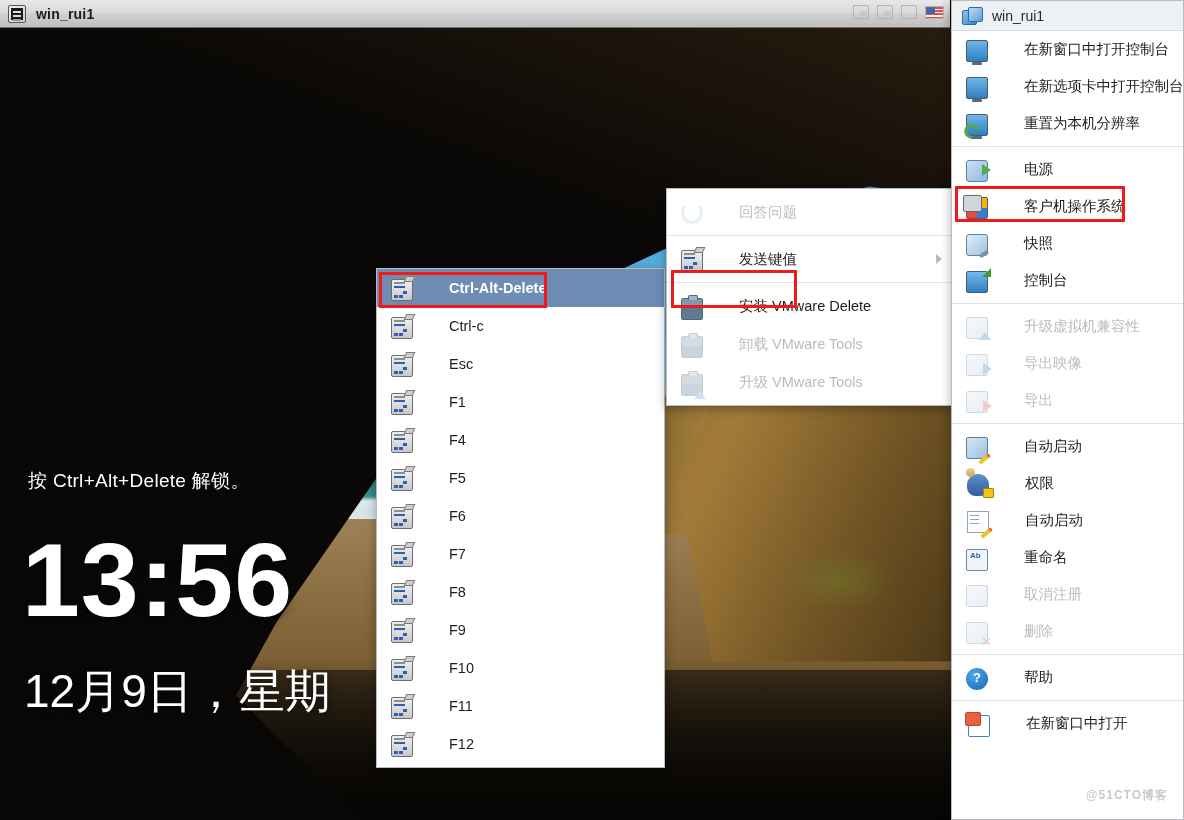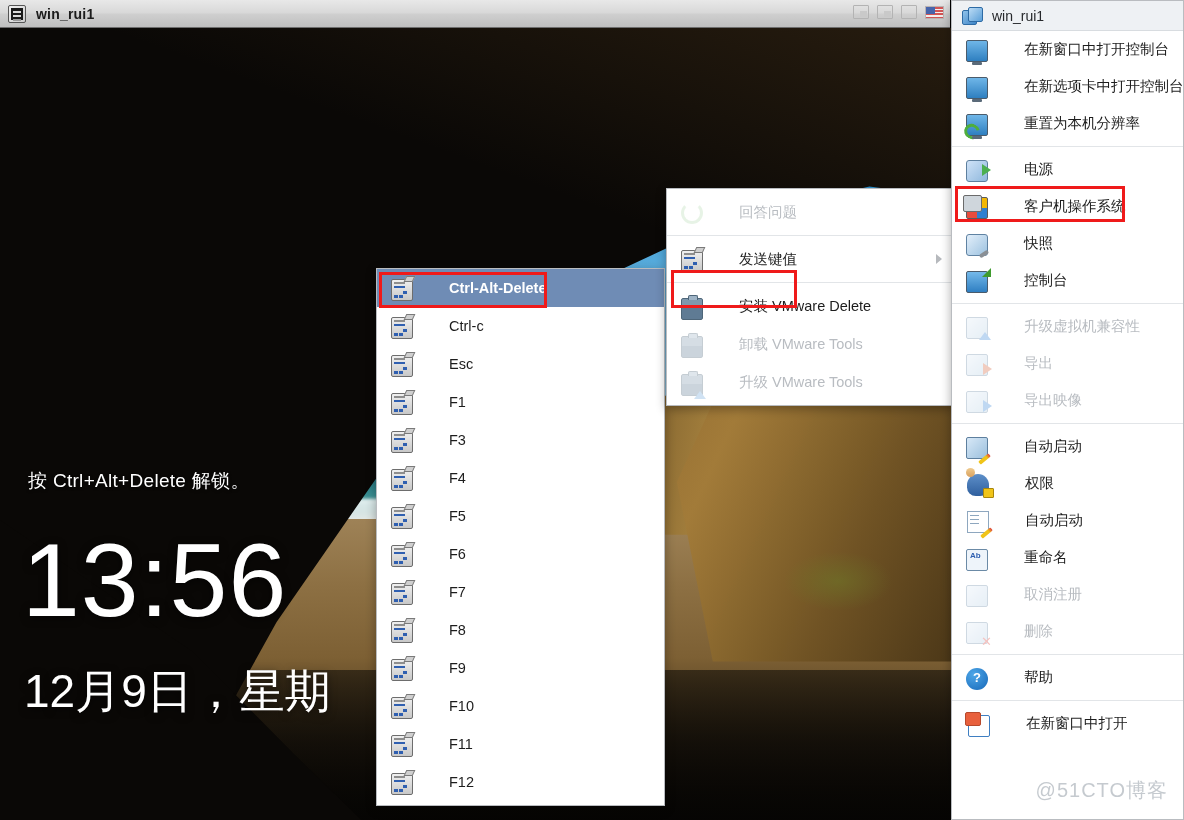"导出" div.mi { order: before "导出映像" -> after "导出映像" }
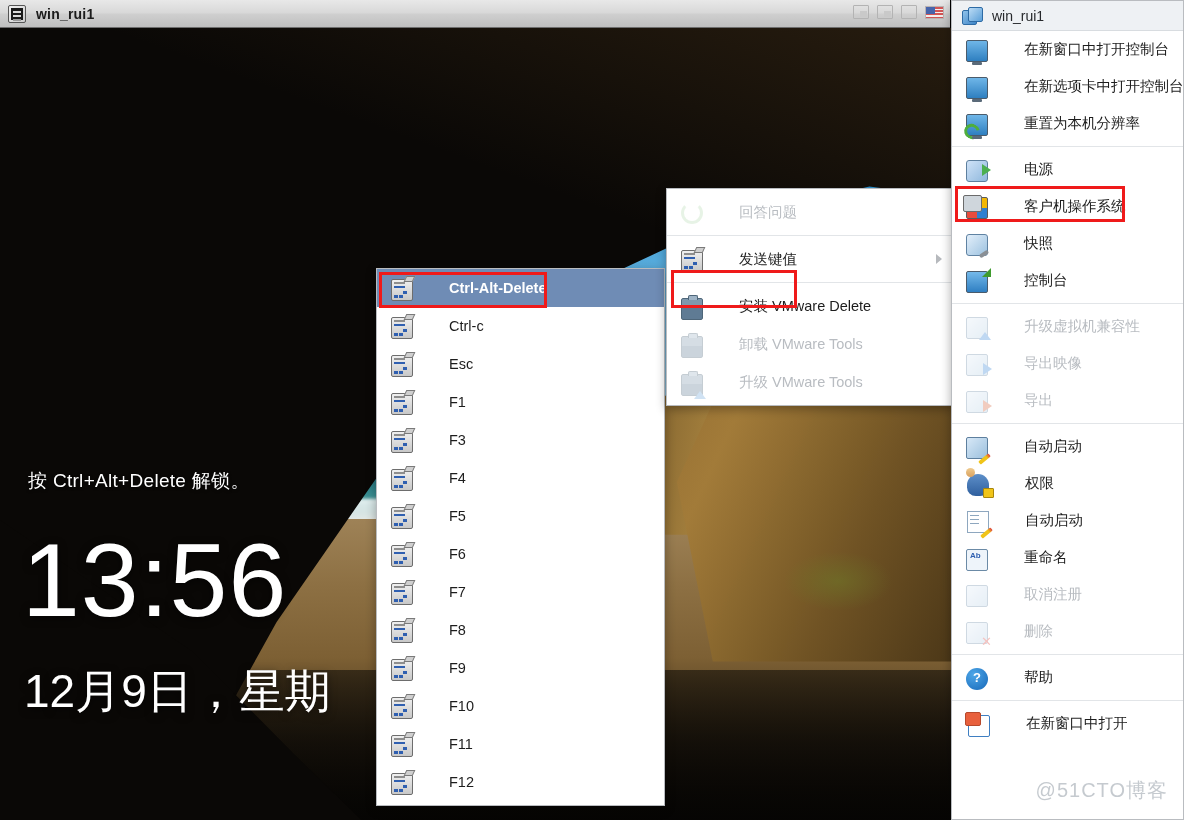"F3" div.mi { html: <div> <span> <i></i> </span> <span>F3</span> </div> -> none }
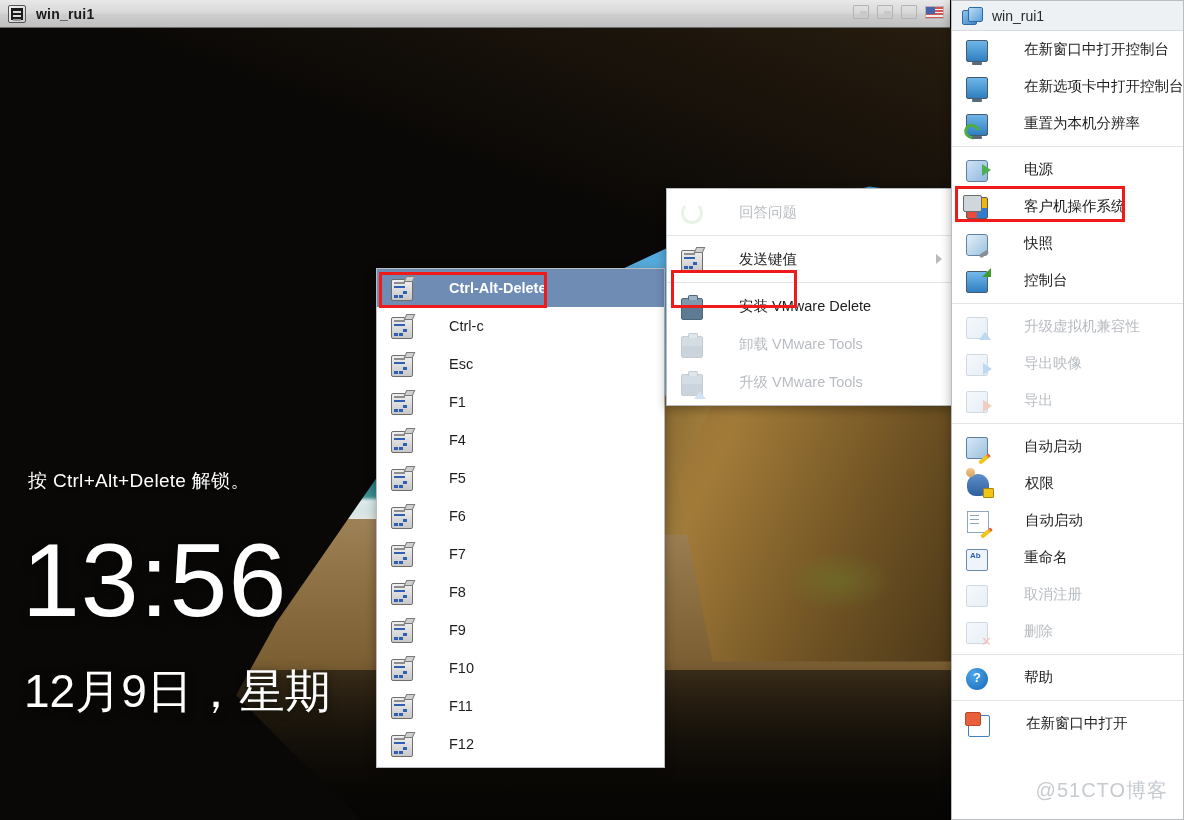"13:56" .lock-time { font-weight: 400 -> 700 }
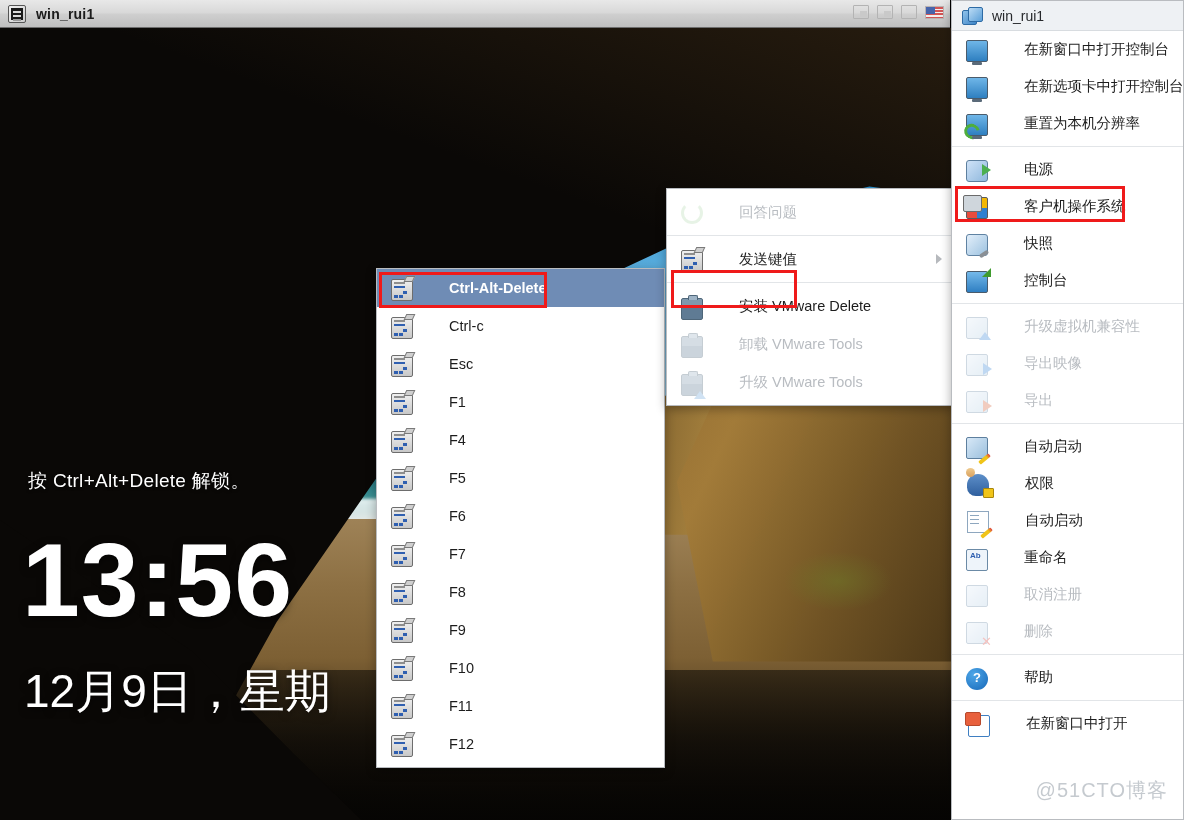"@51CTO博客" .watermark { font-size: 20px -> 12px; font-weight: none -> bold }
